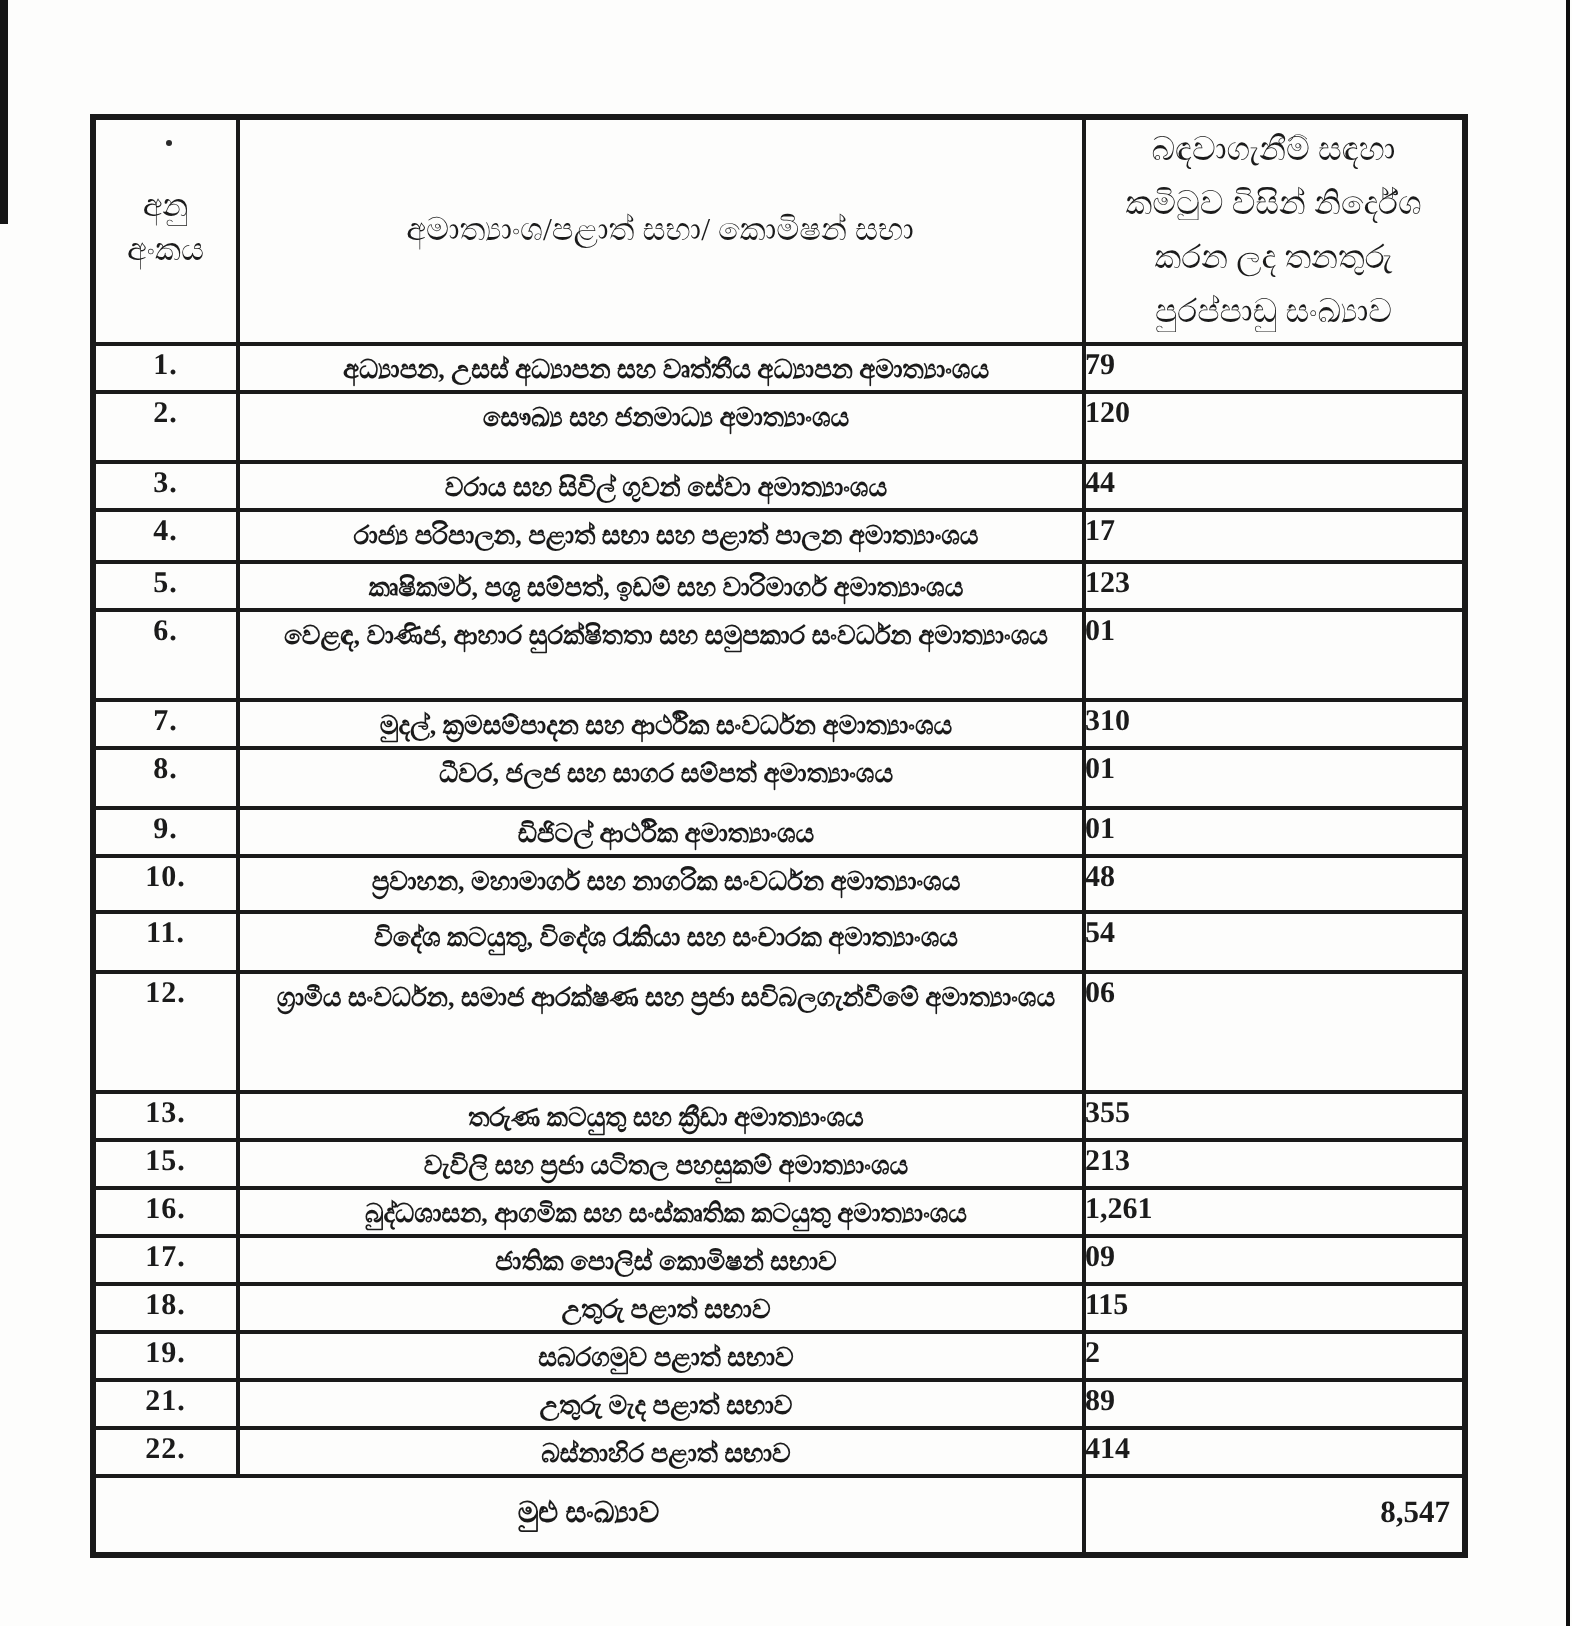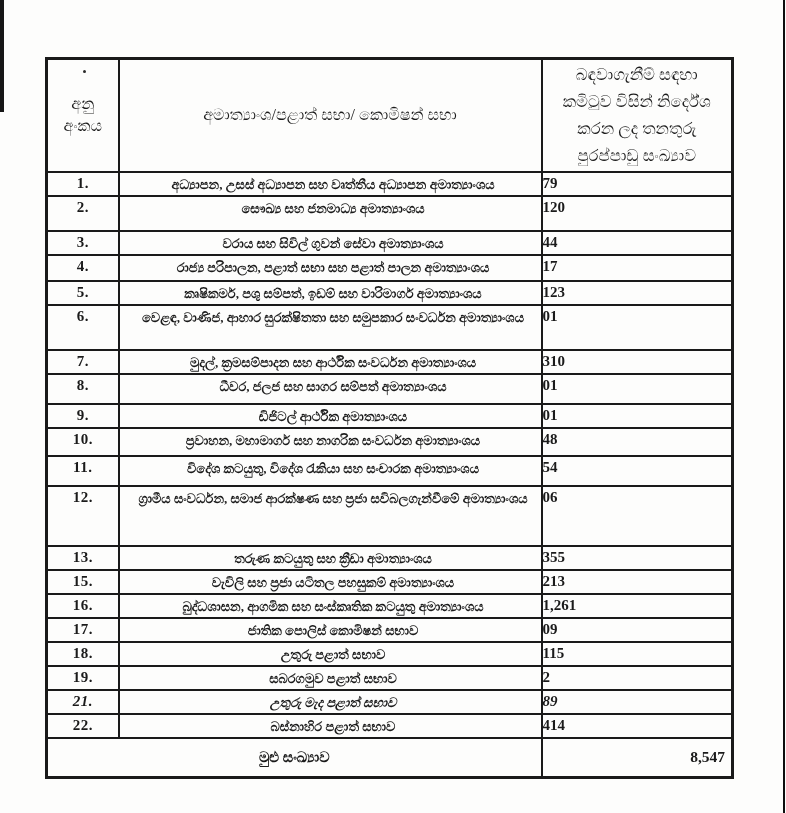"21." tr { font-style: italic -> none }
